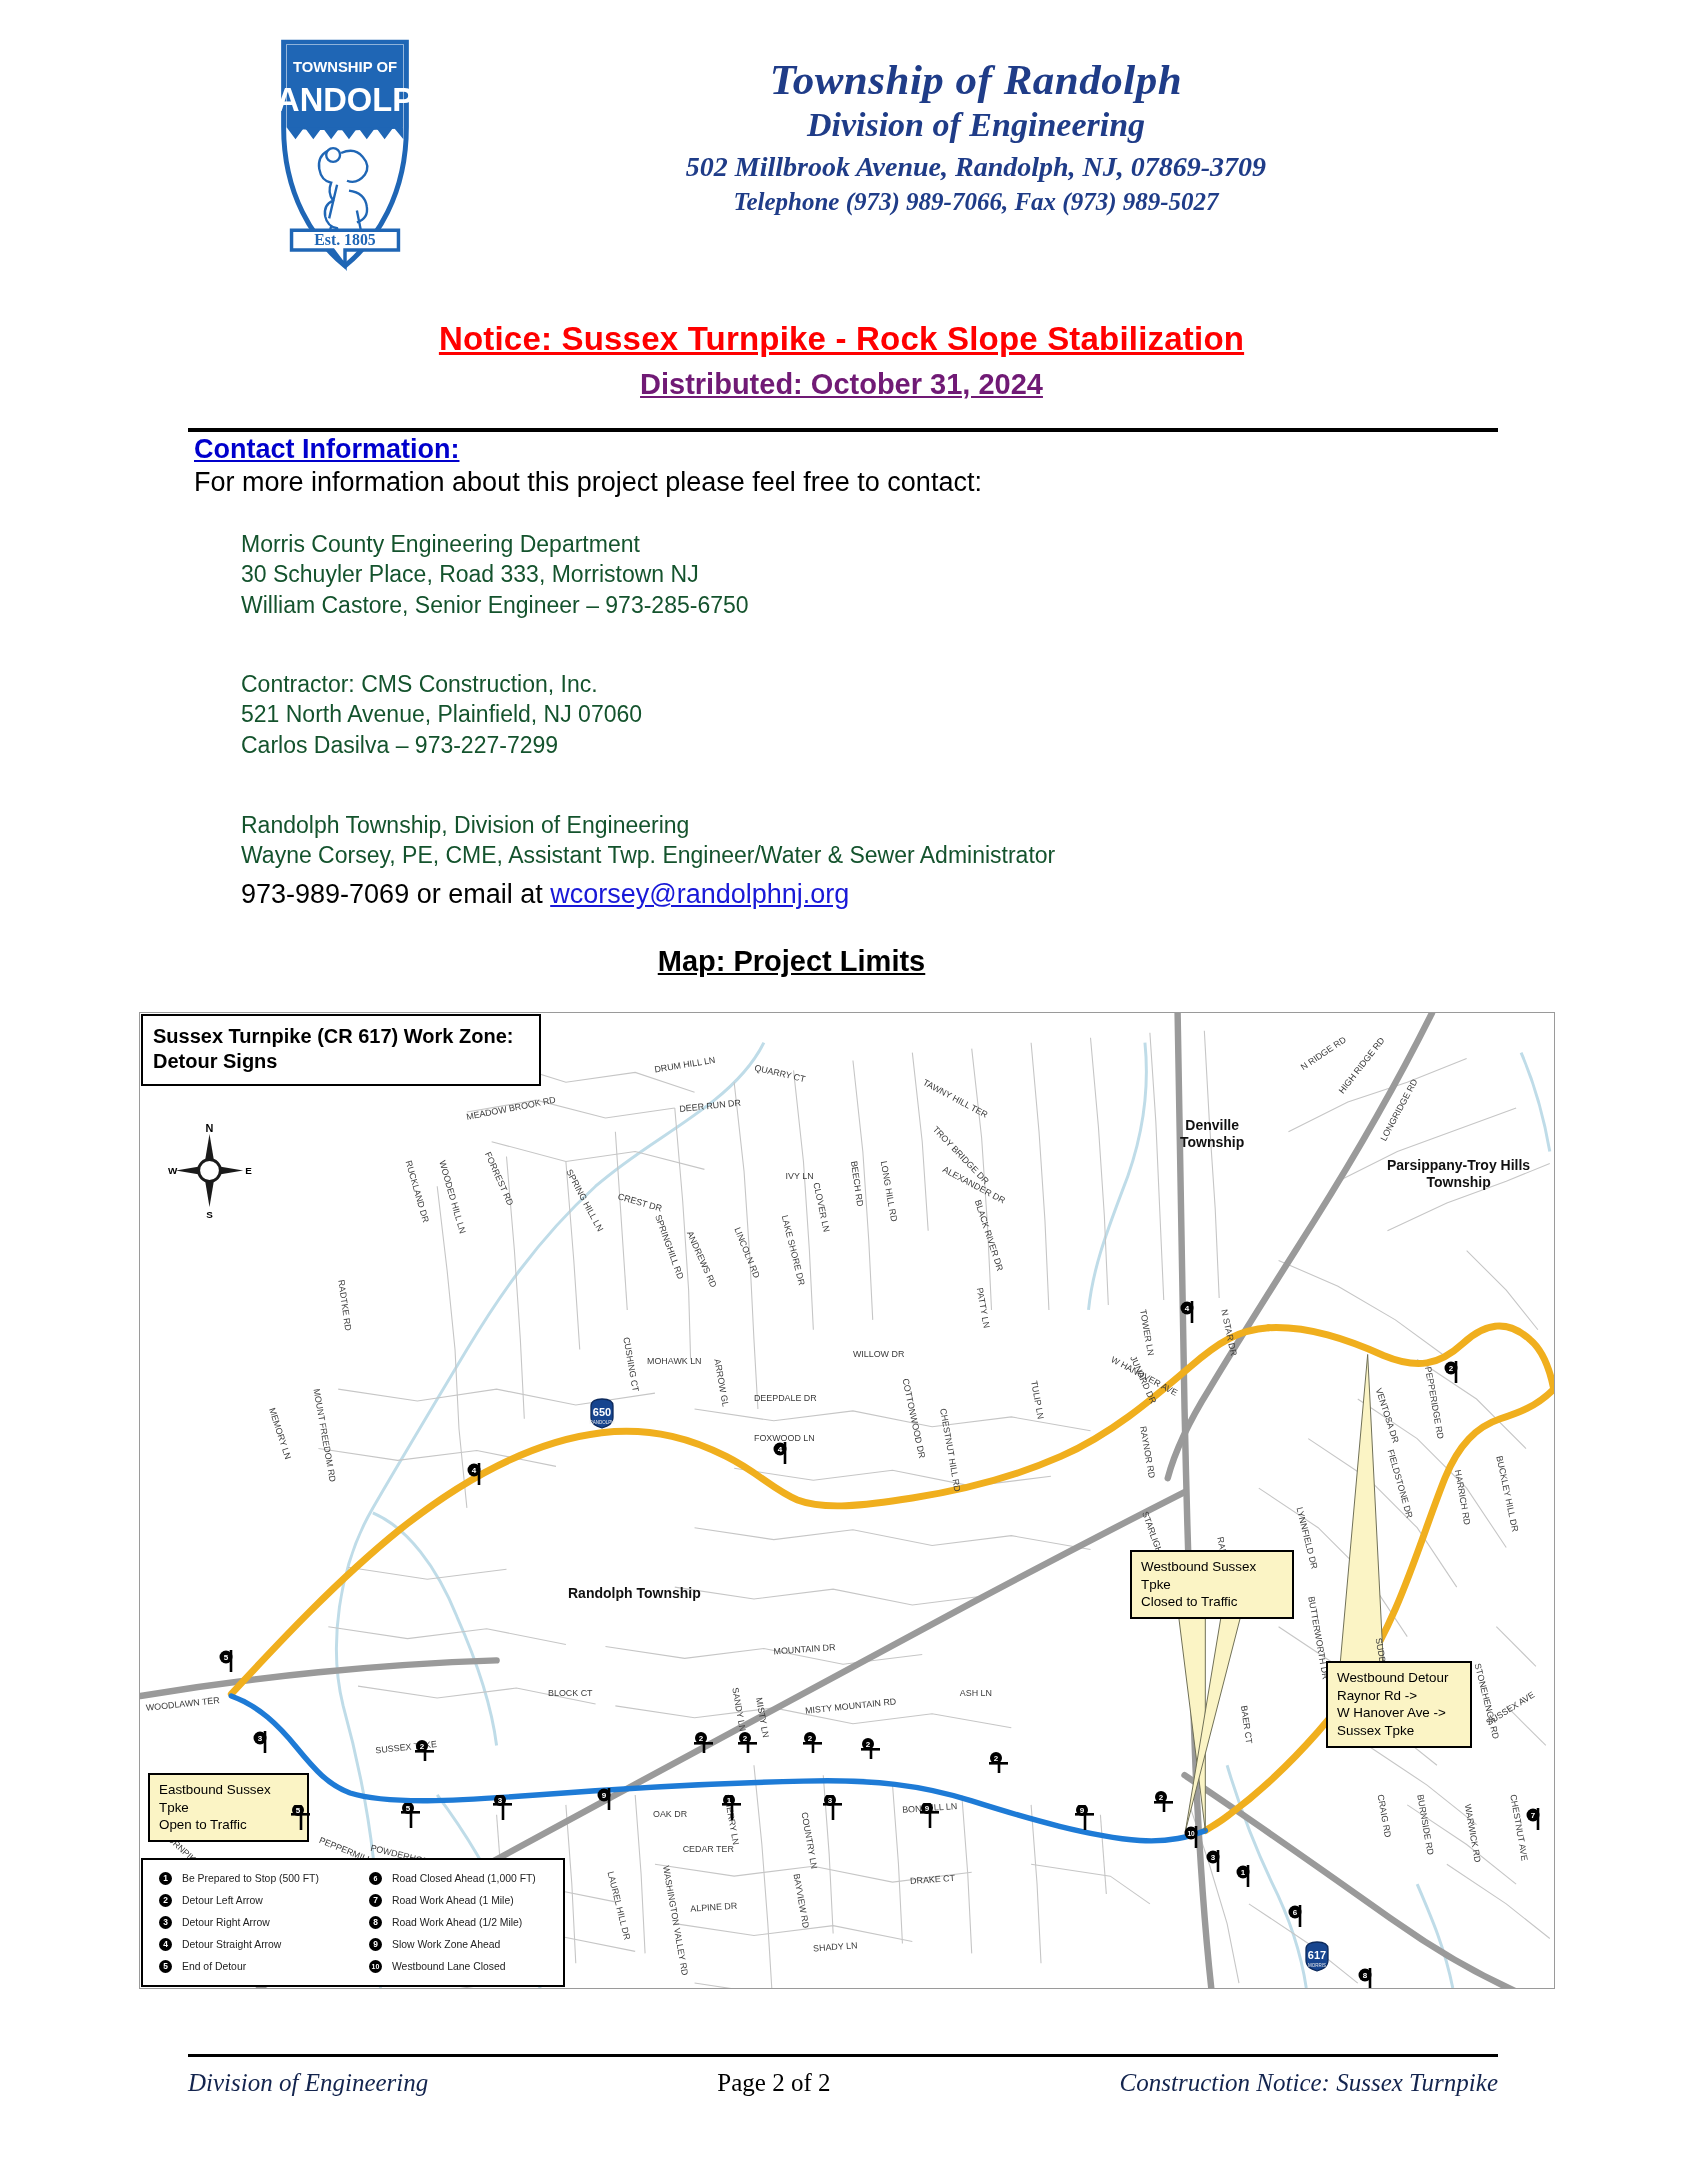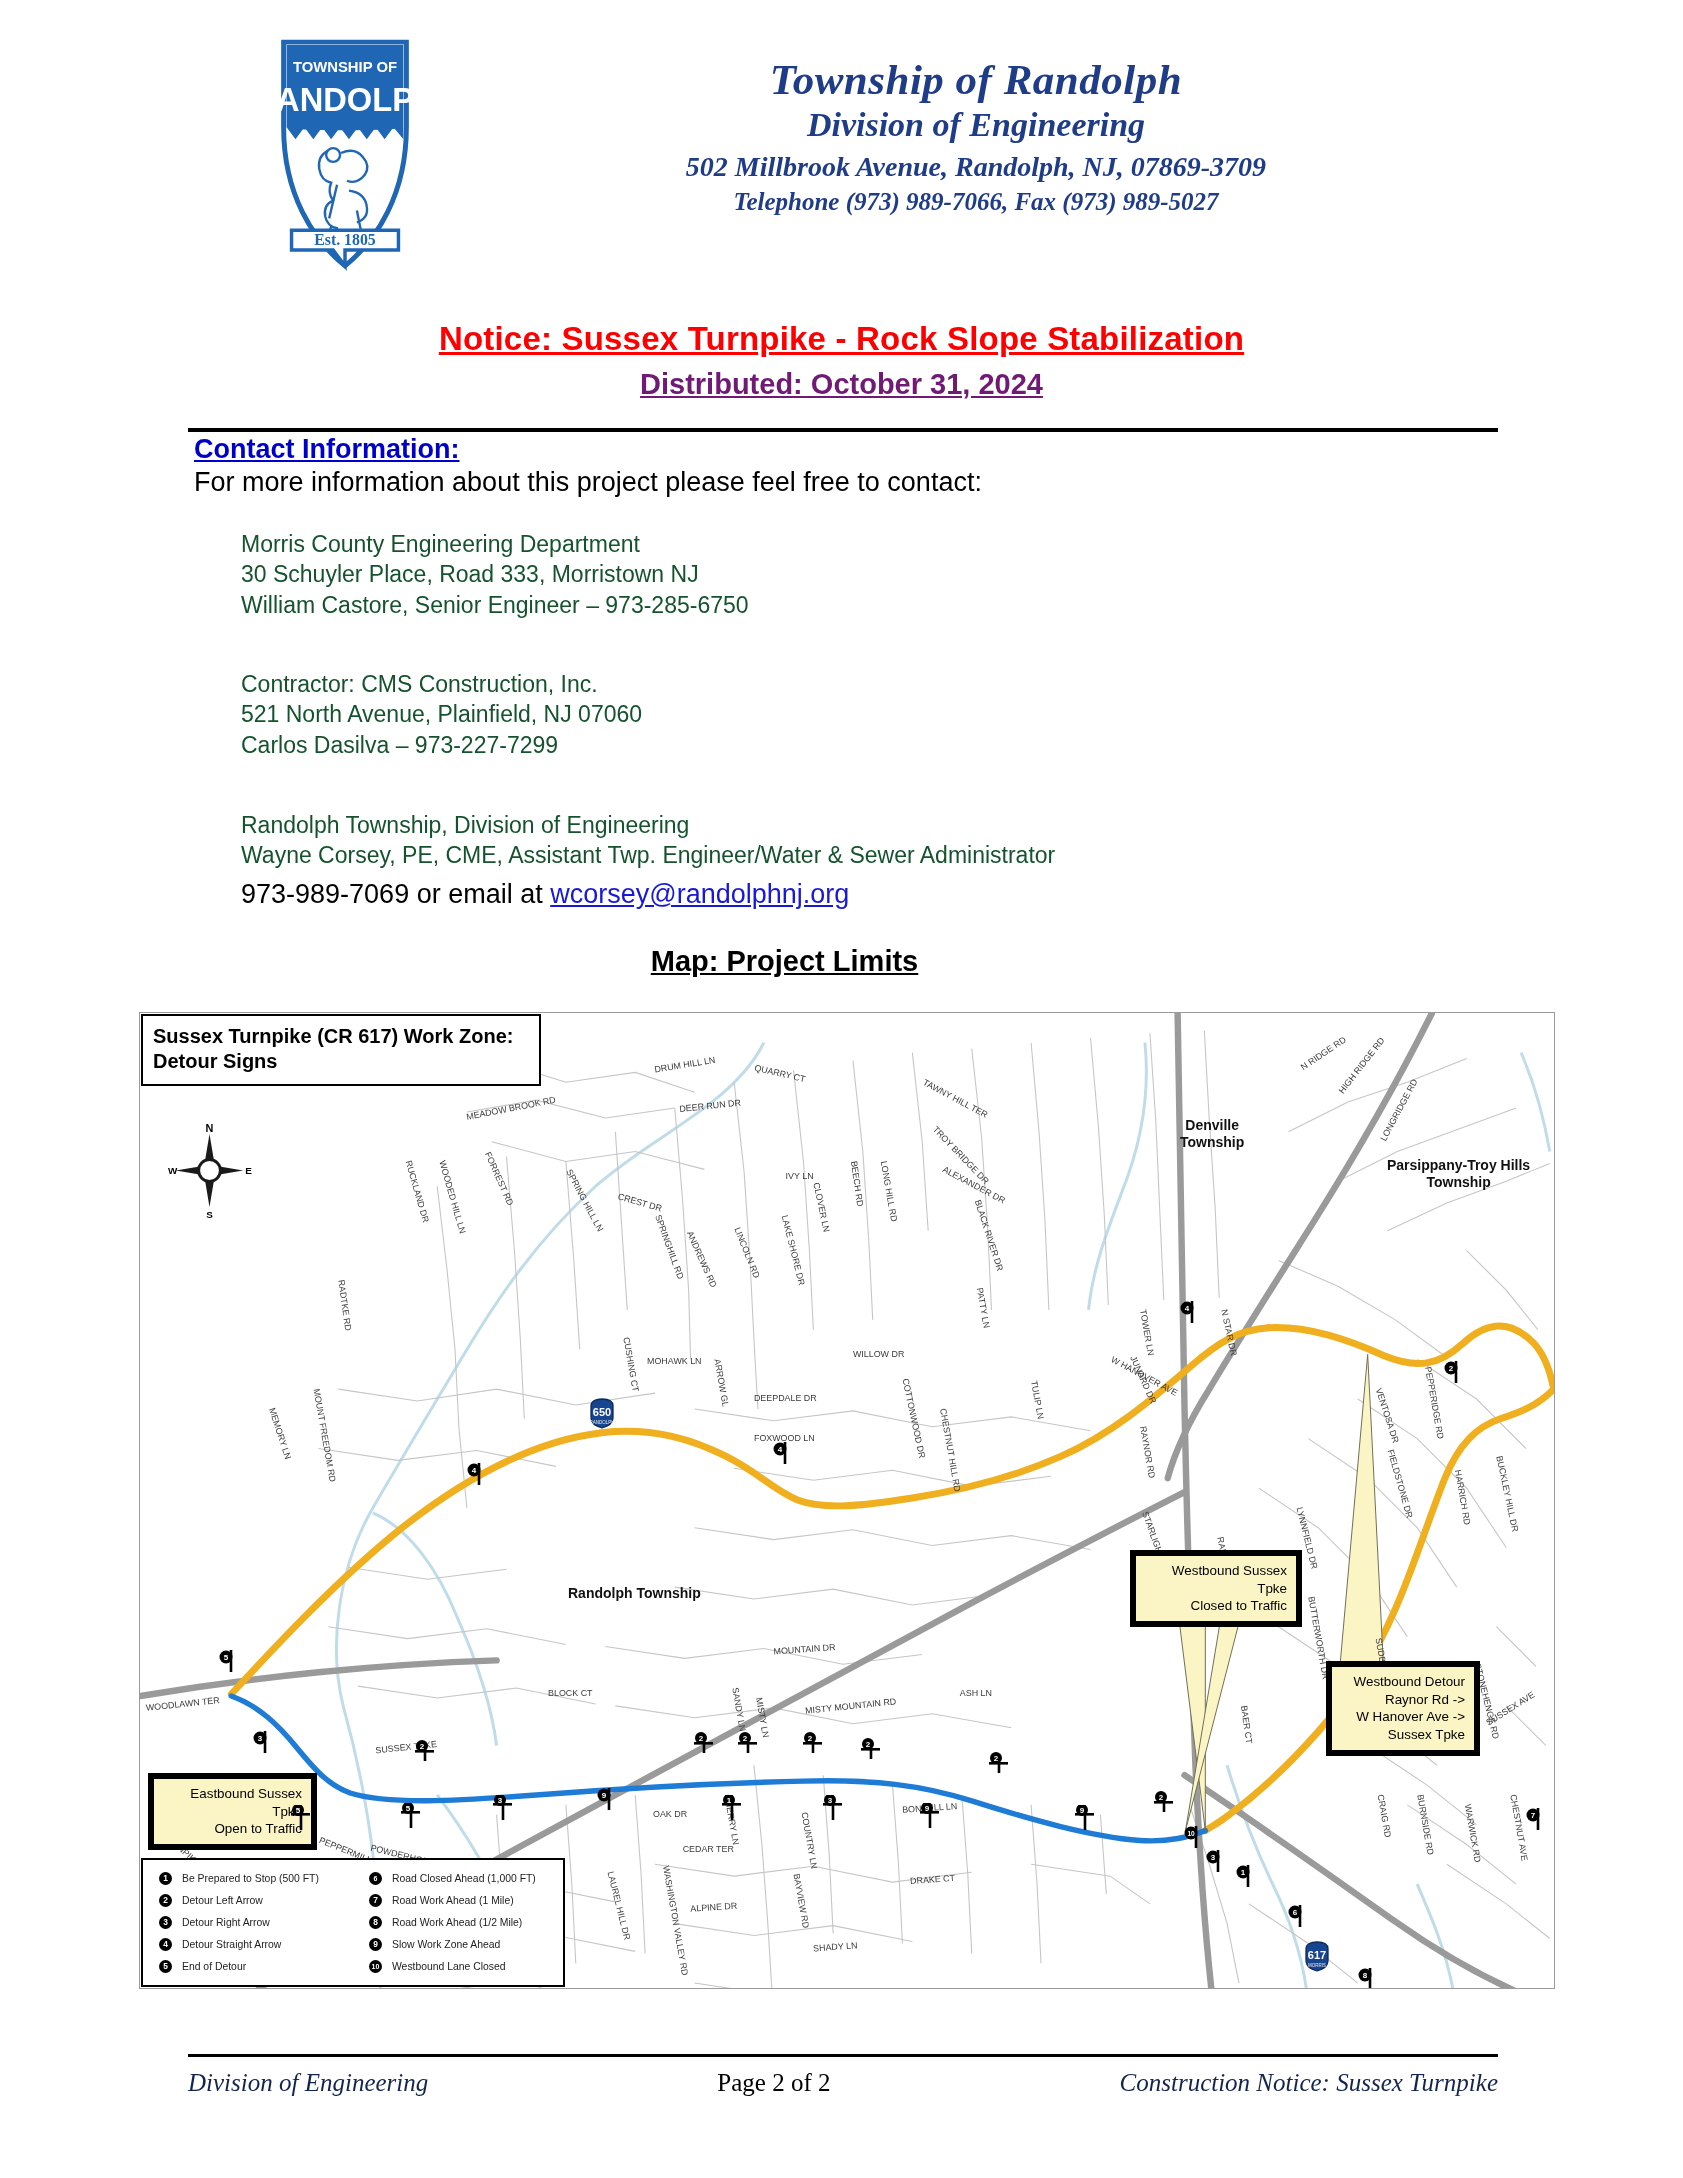"Map: Project Limits" .map-heading { left: 1px -> 8px }
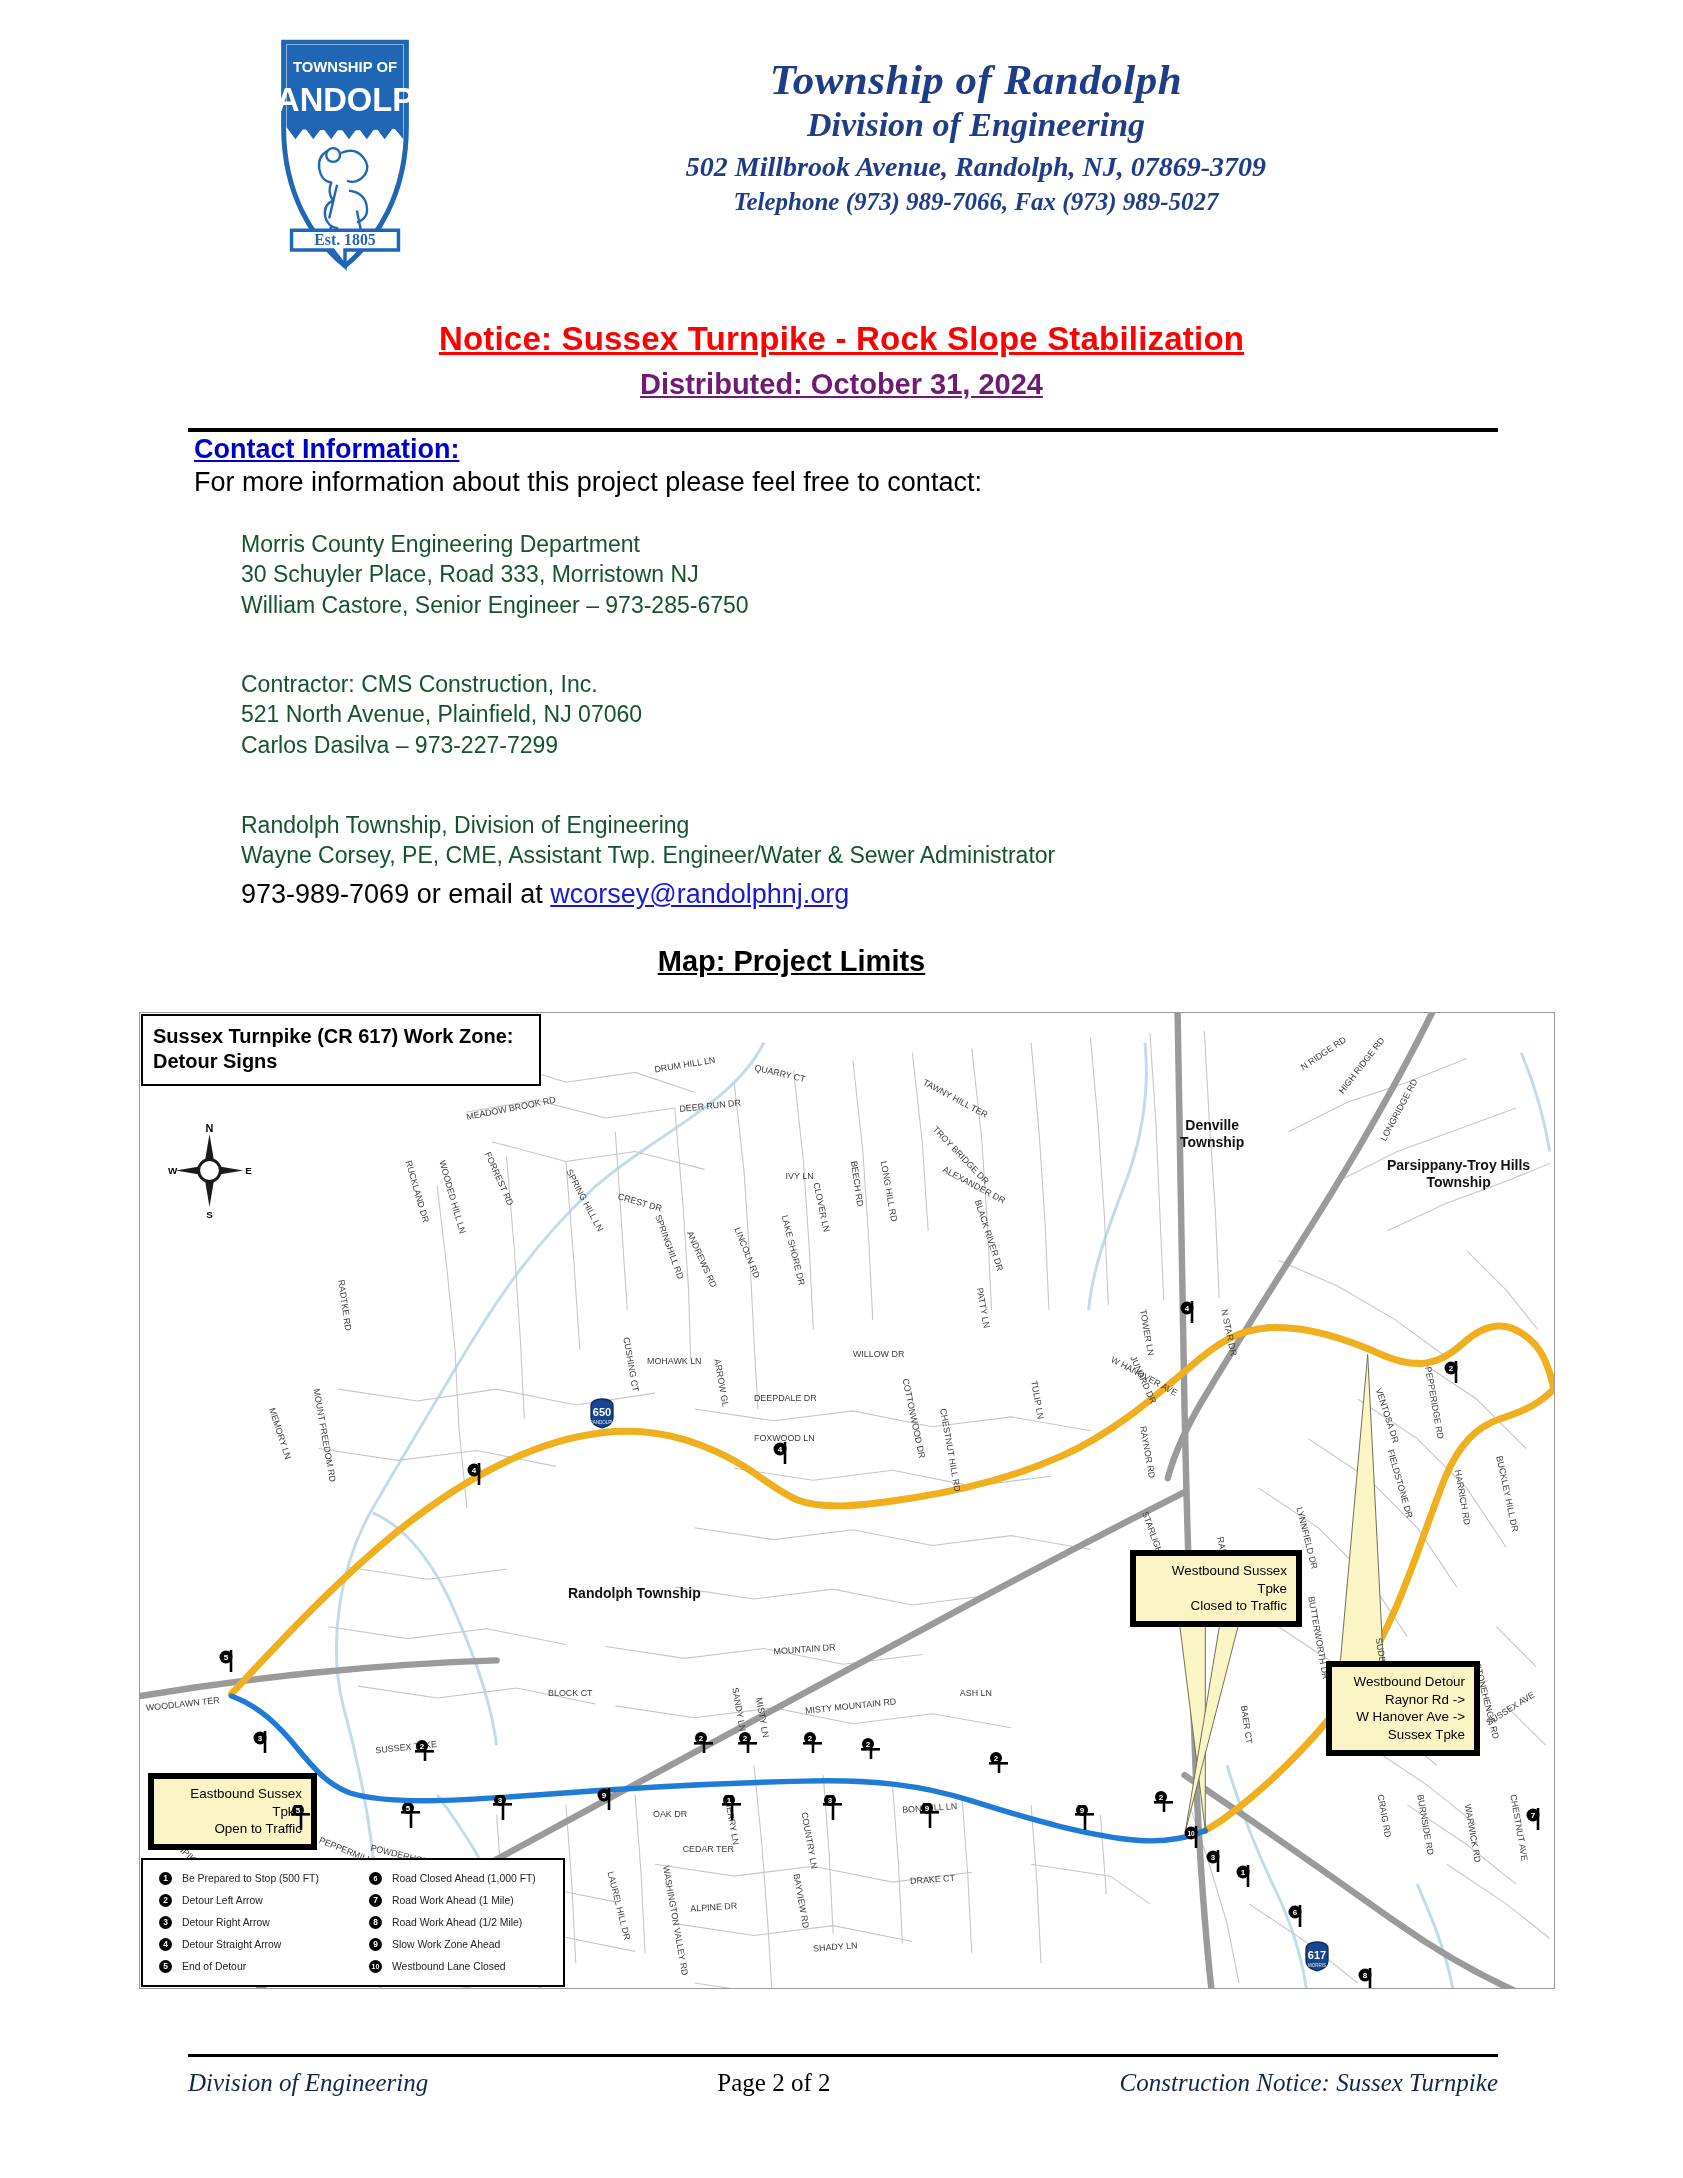"Westbound Sussex Tpke" .callout { border: 6px solid #000000 -> 2px solid #000000; text-align: right -> left }
